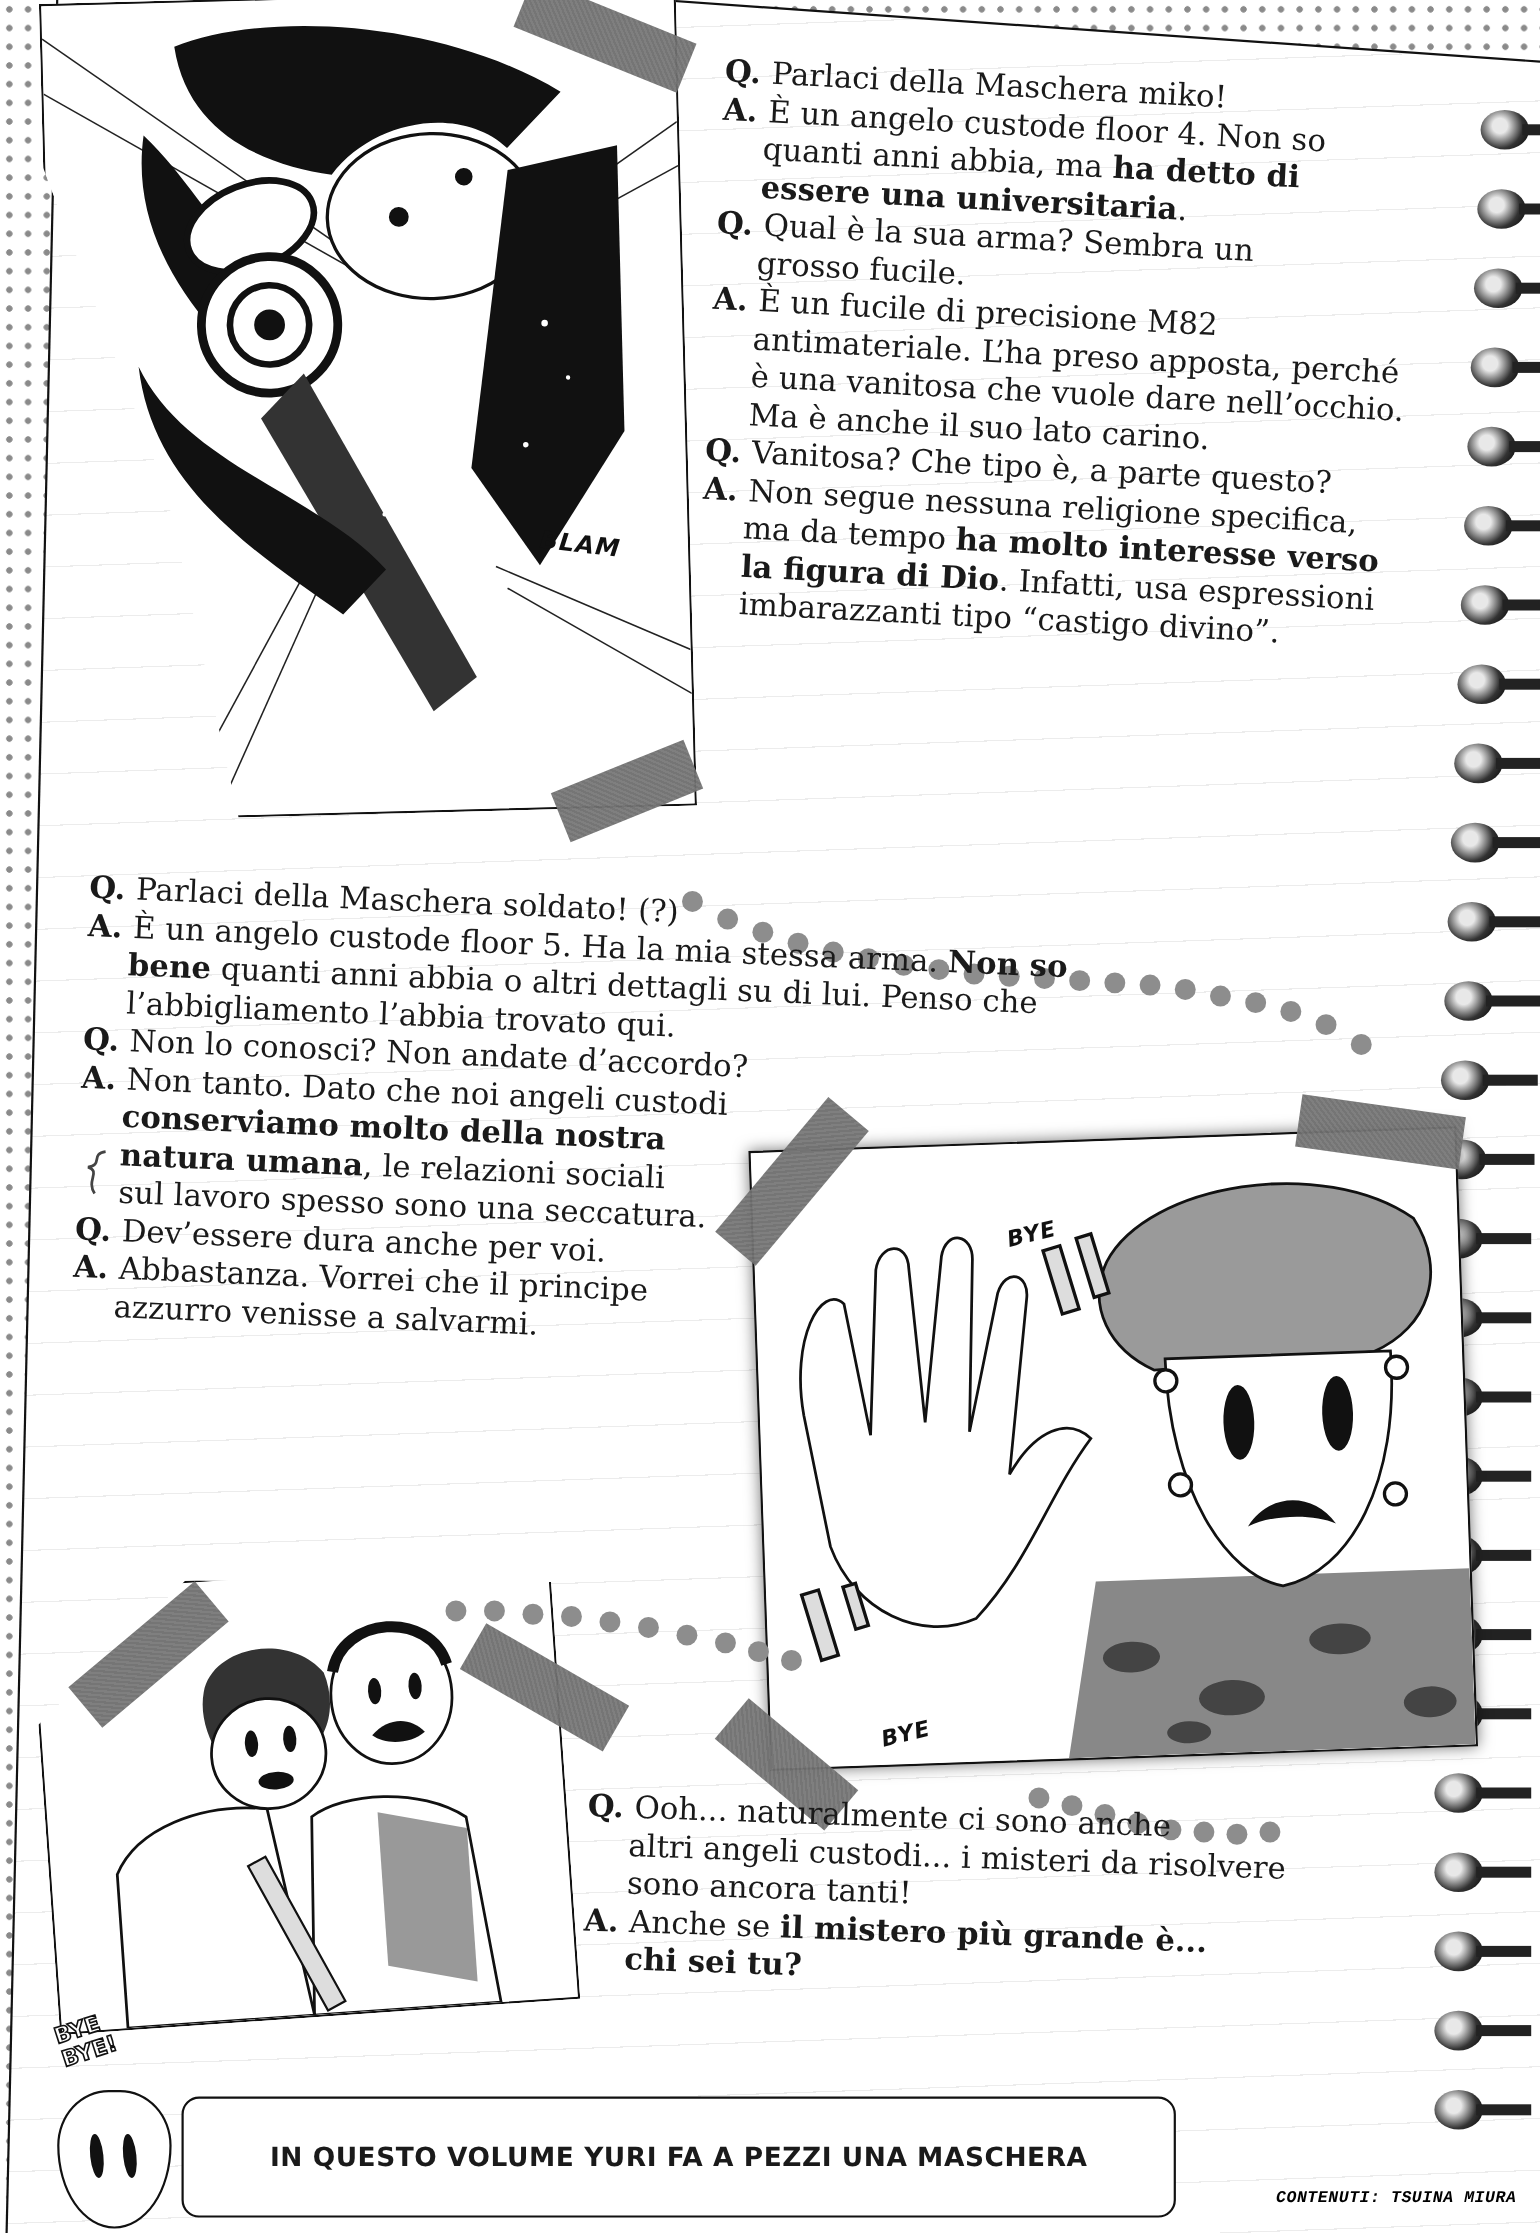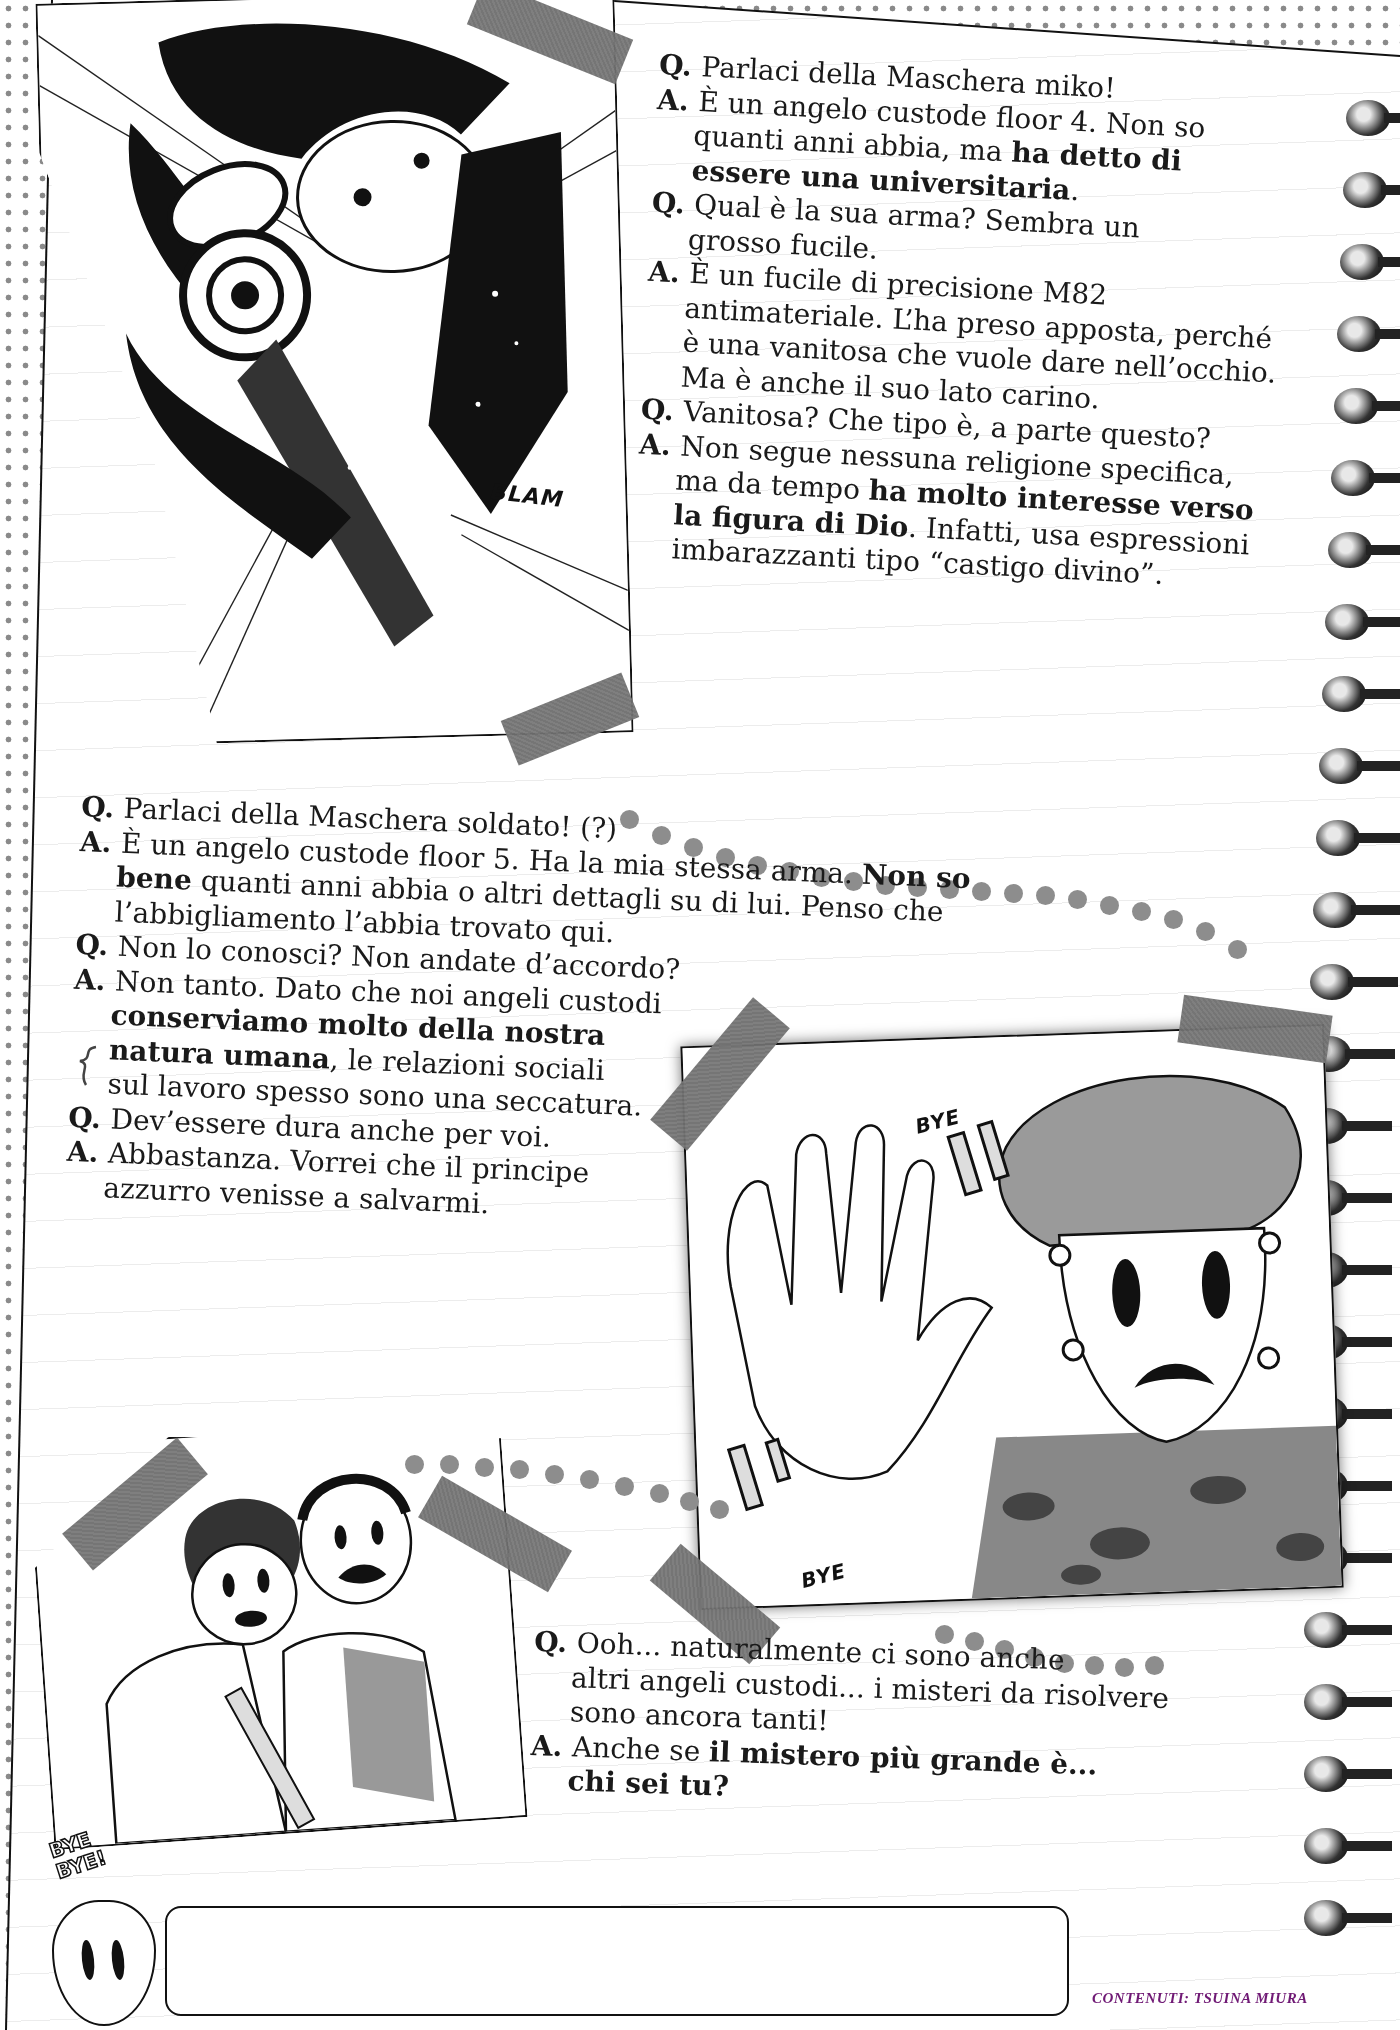"IN QUESTO VOLUME YURI FA" span { html: none -> <span>IN QUESTO VOLUME YURI FA A PEZZI UNA MASCHERA</span> }
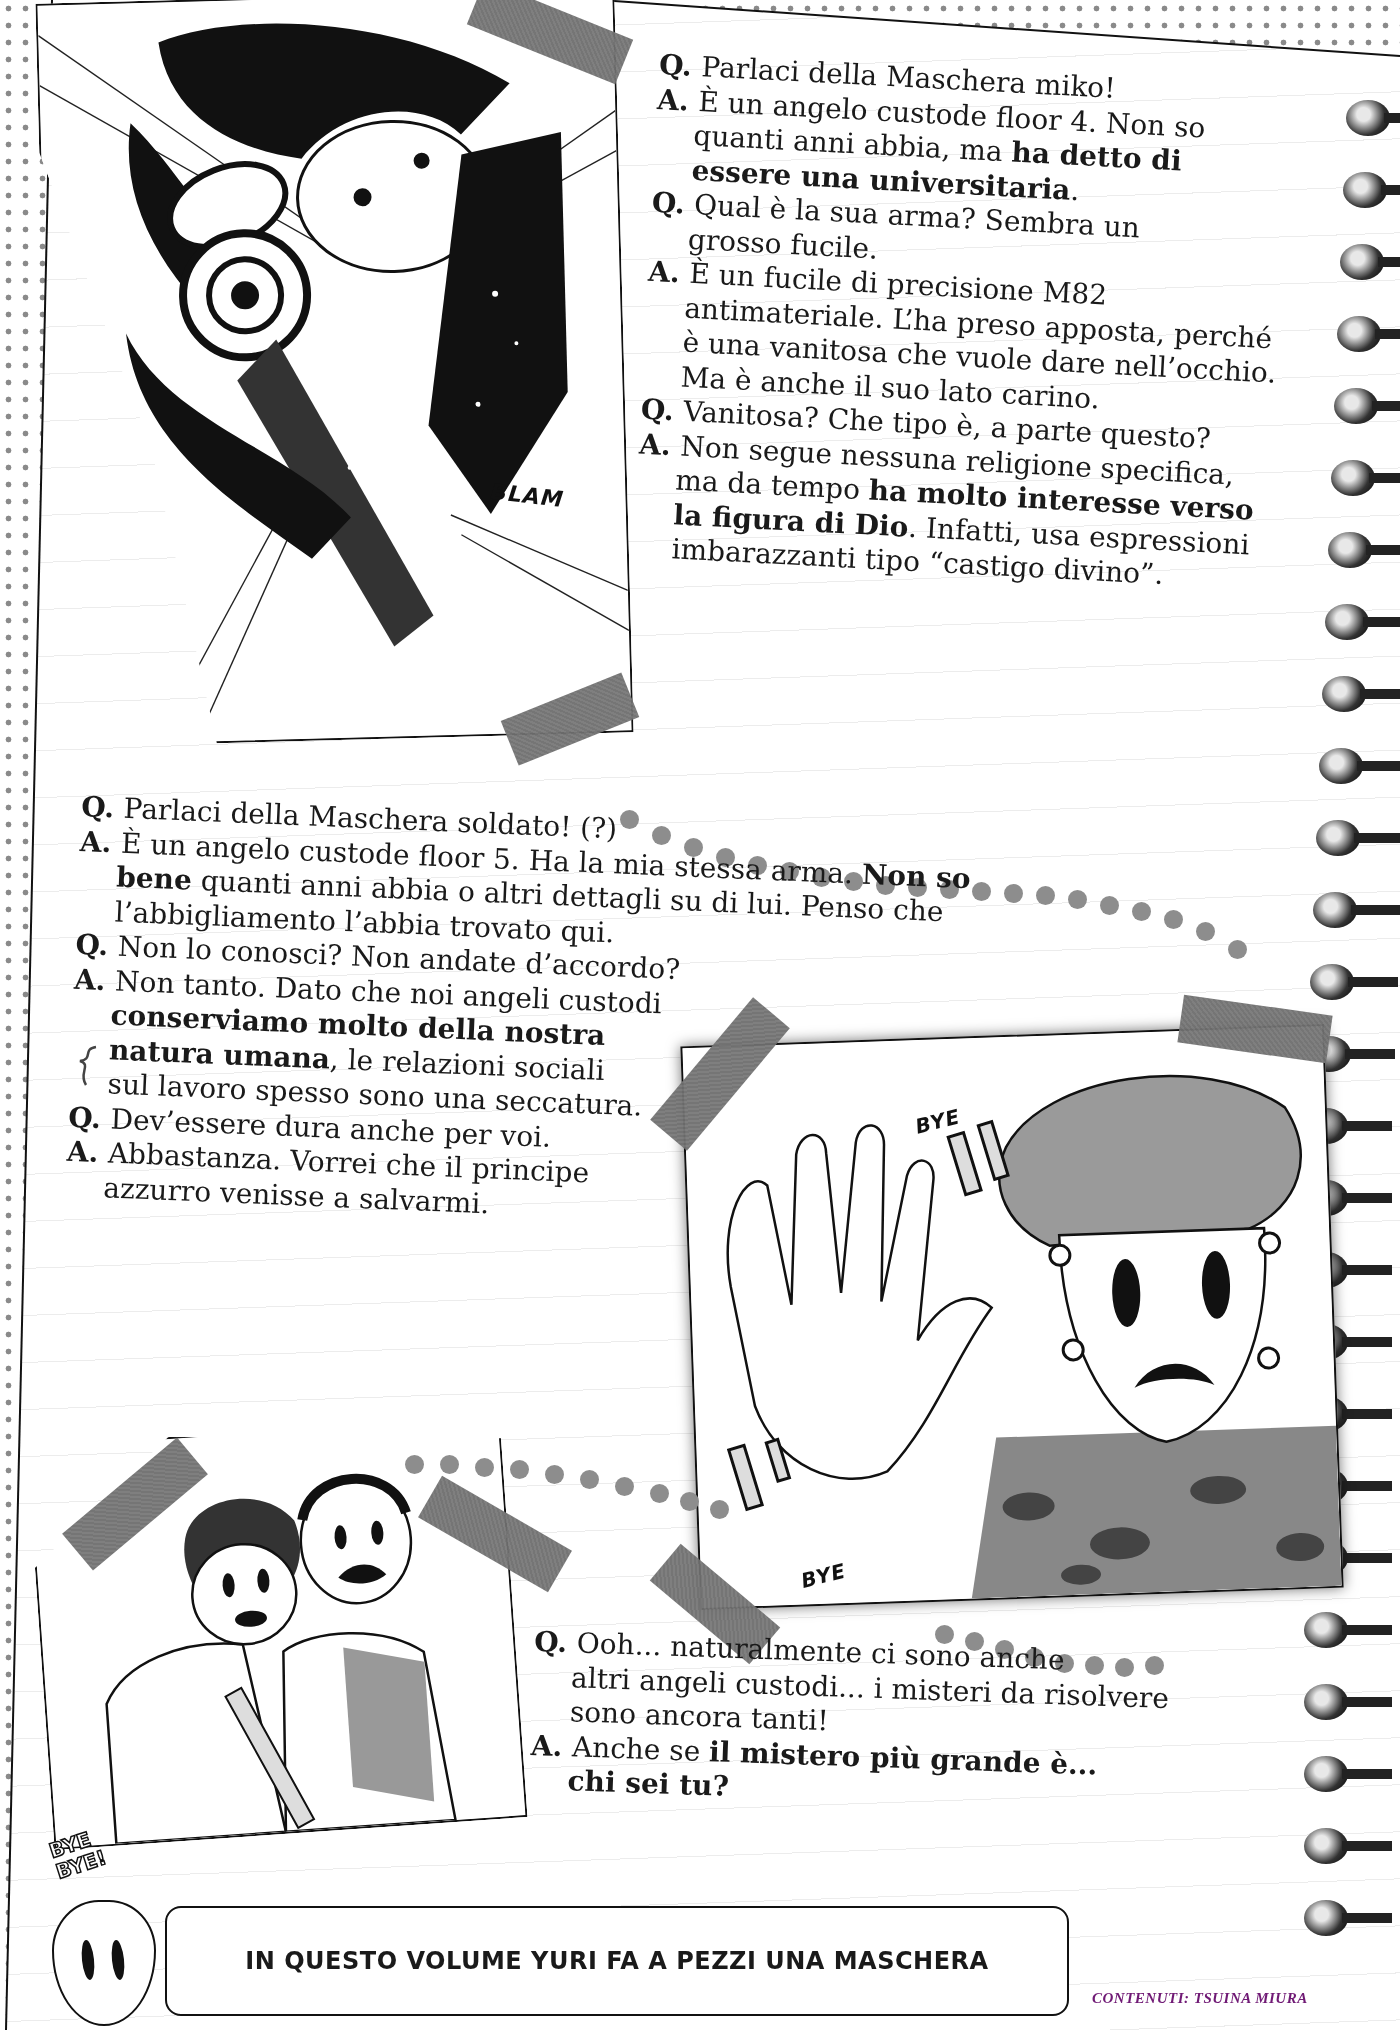"CONTENUTI: TSUINA MIURA" .credit { color: #701a75 -> #000000; font-family: Liberation Serif, serif -> Liberation Mono, monospace; left: 1092px -> 1160px }
